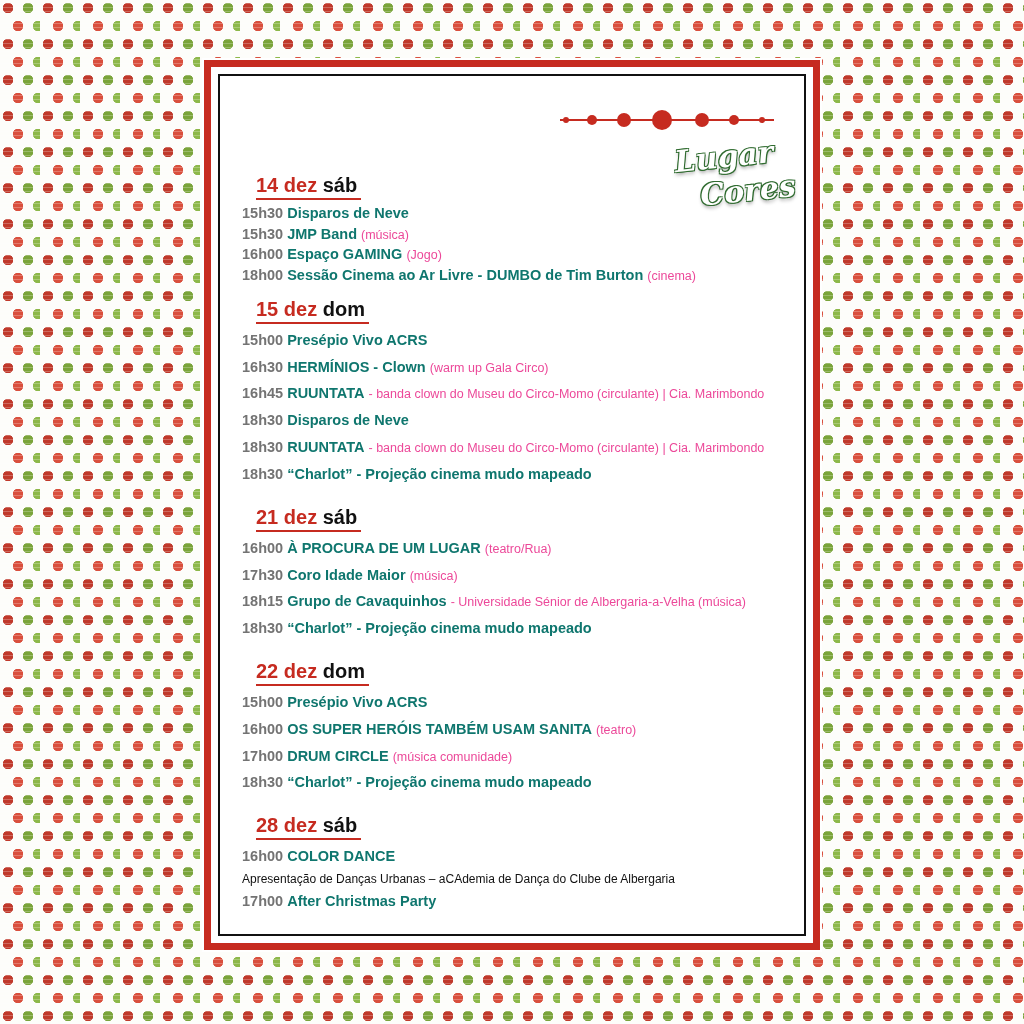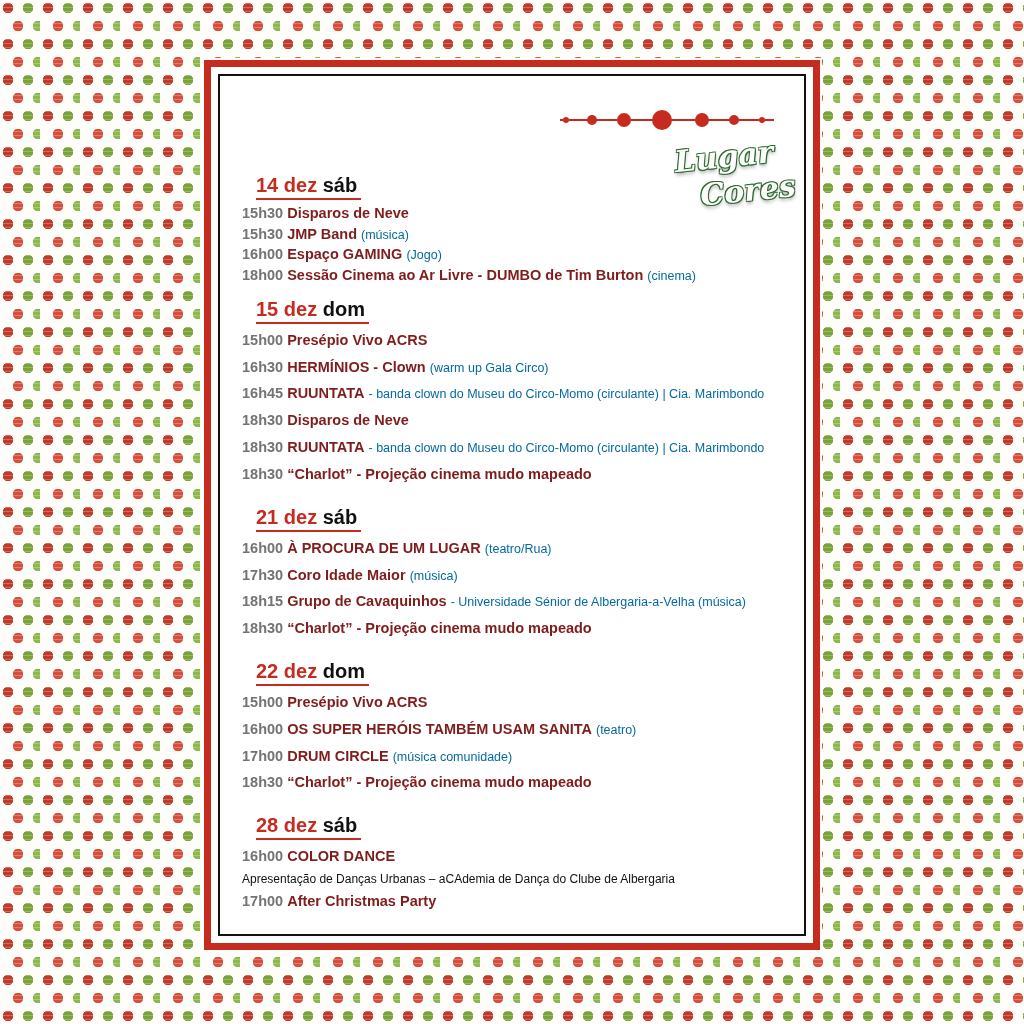"Disparos de Neve" .ev .name { color: #7f1d1d -> #0f766e }
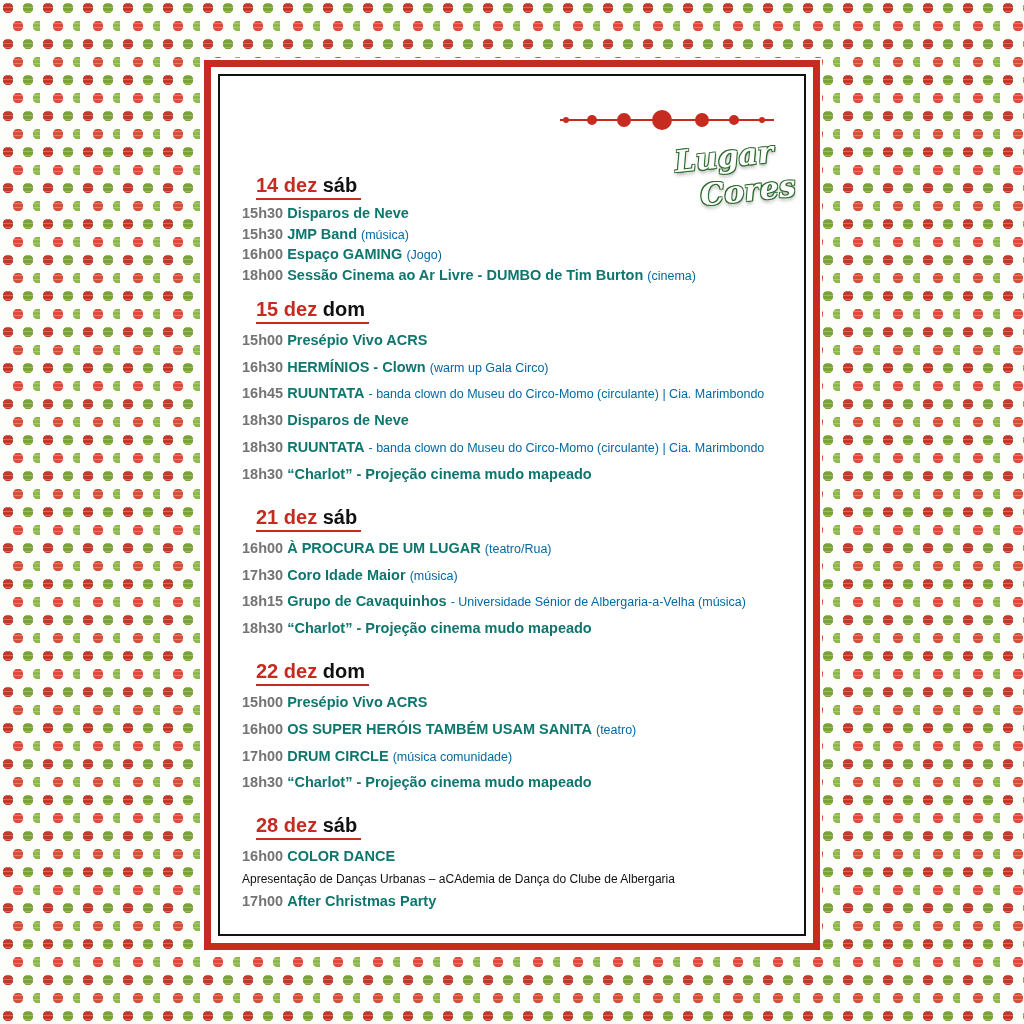"(música)" .ev .sub { color: #0369a1 -> #ec4899 }
